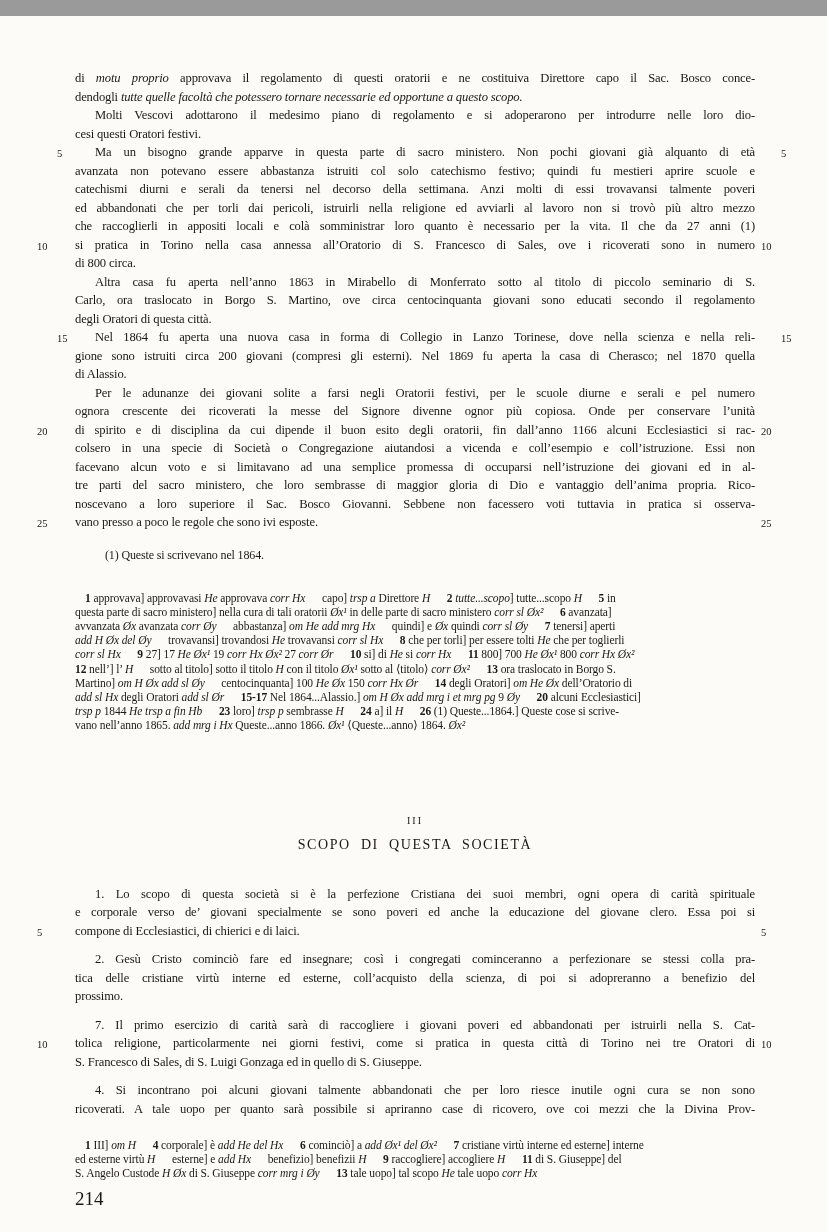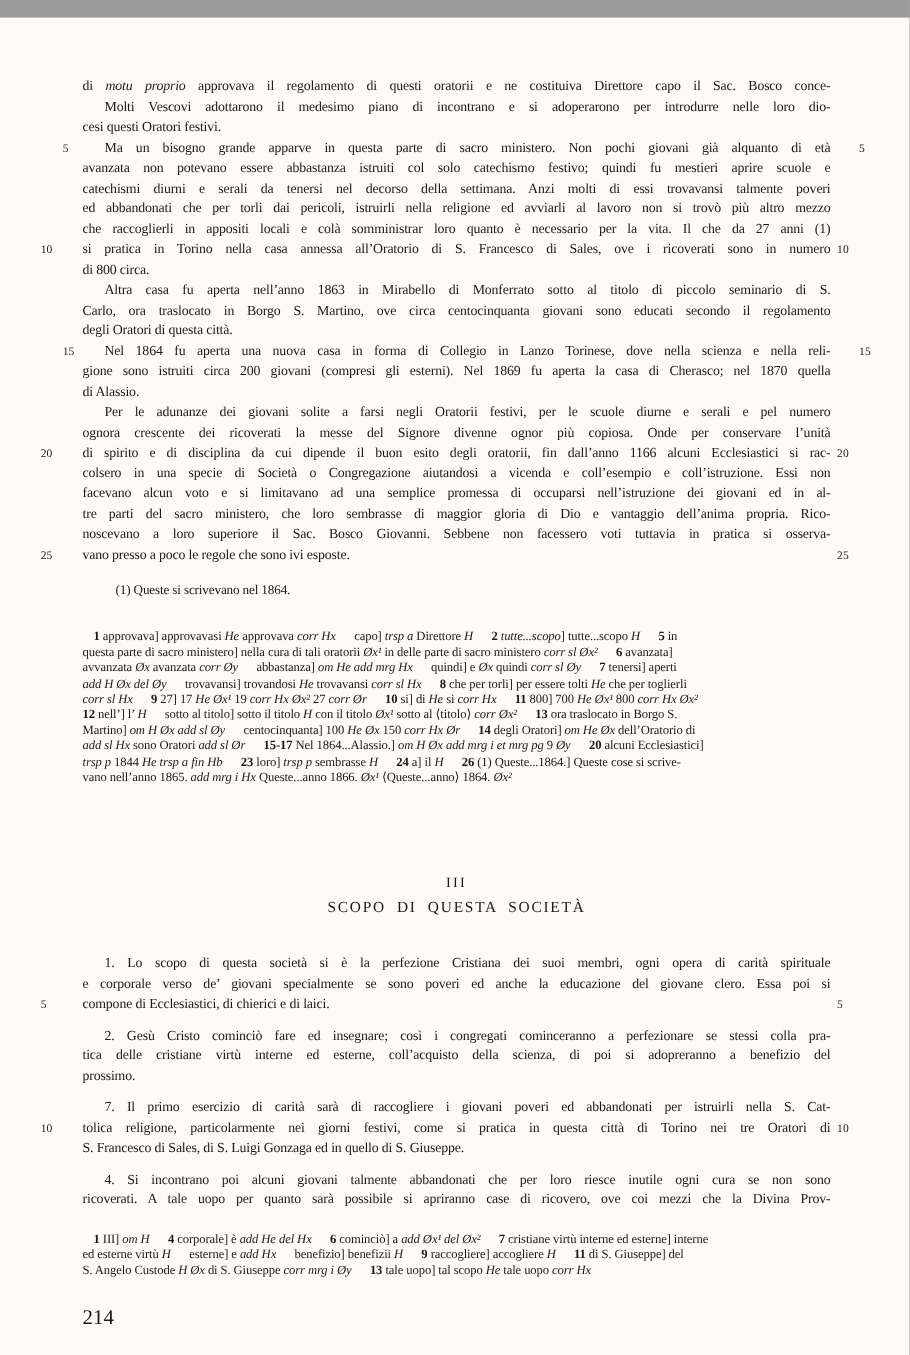"dendogli tutte quelle facoltà che" div.tline { html: none -> <div><span>dendogli </span><span>tutte quelle facoltà che potessero tornare necessarie ed opportune a questo scopo.</span></div> }
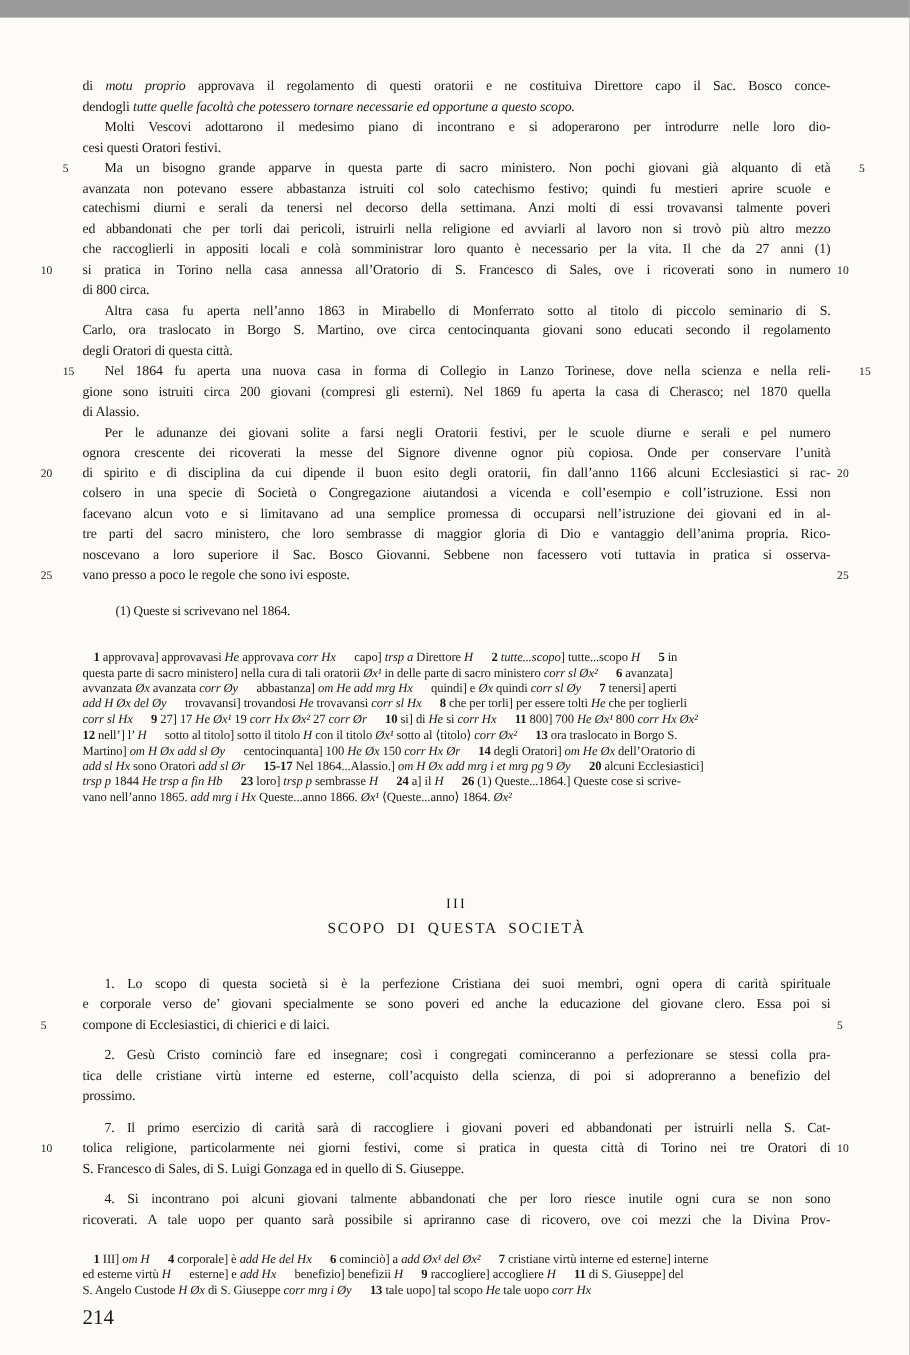"Molti Vescovi adottarono il medesimo" span { text: incontrano -> regolamento }
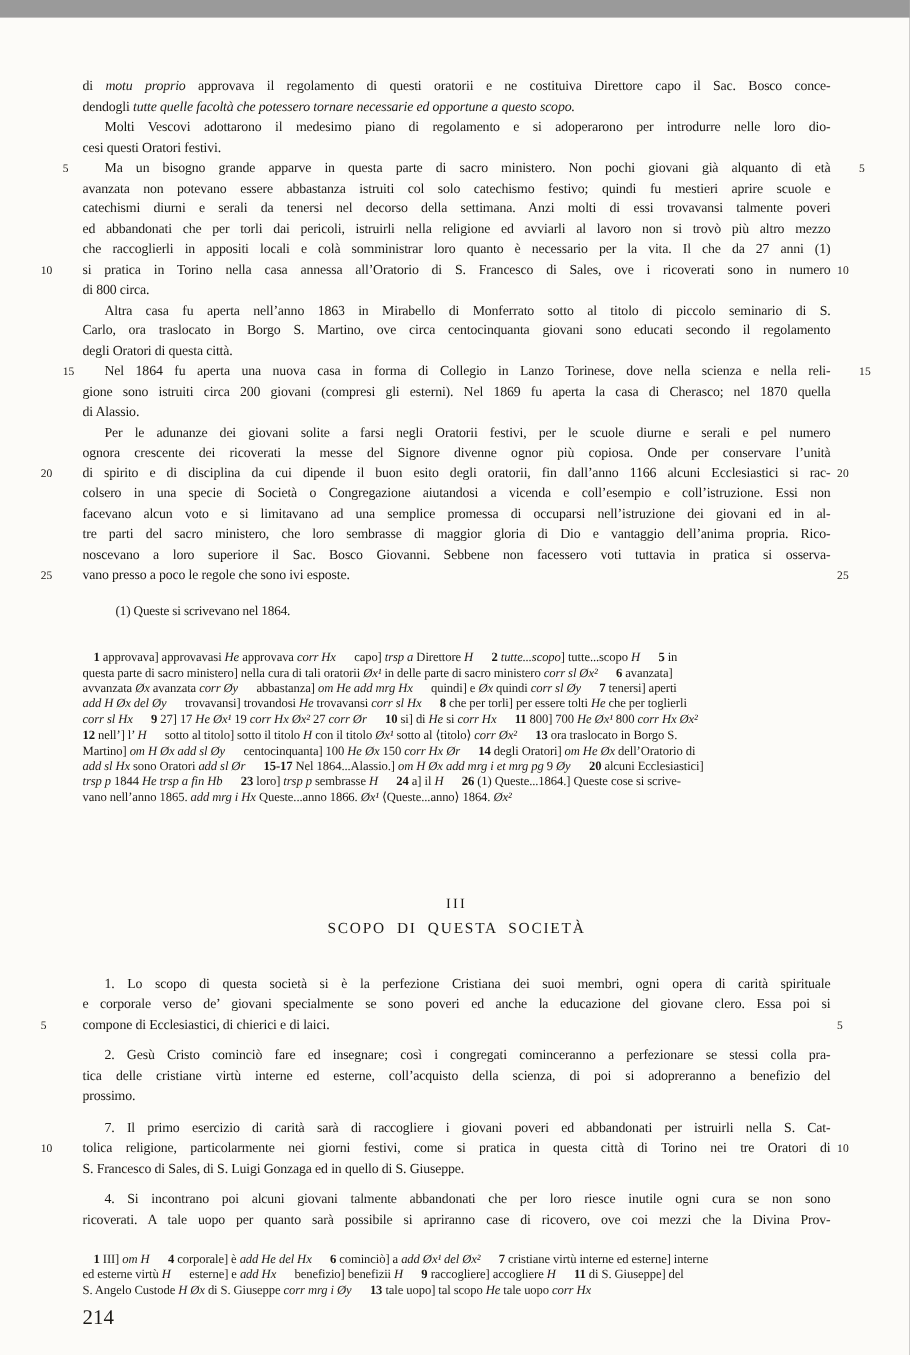"sono Oratori" span { text: sono -> degli }
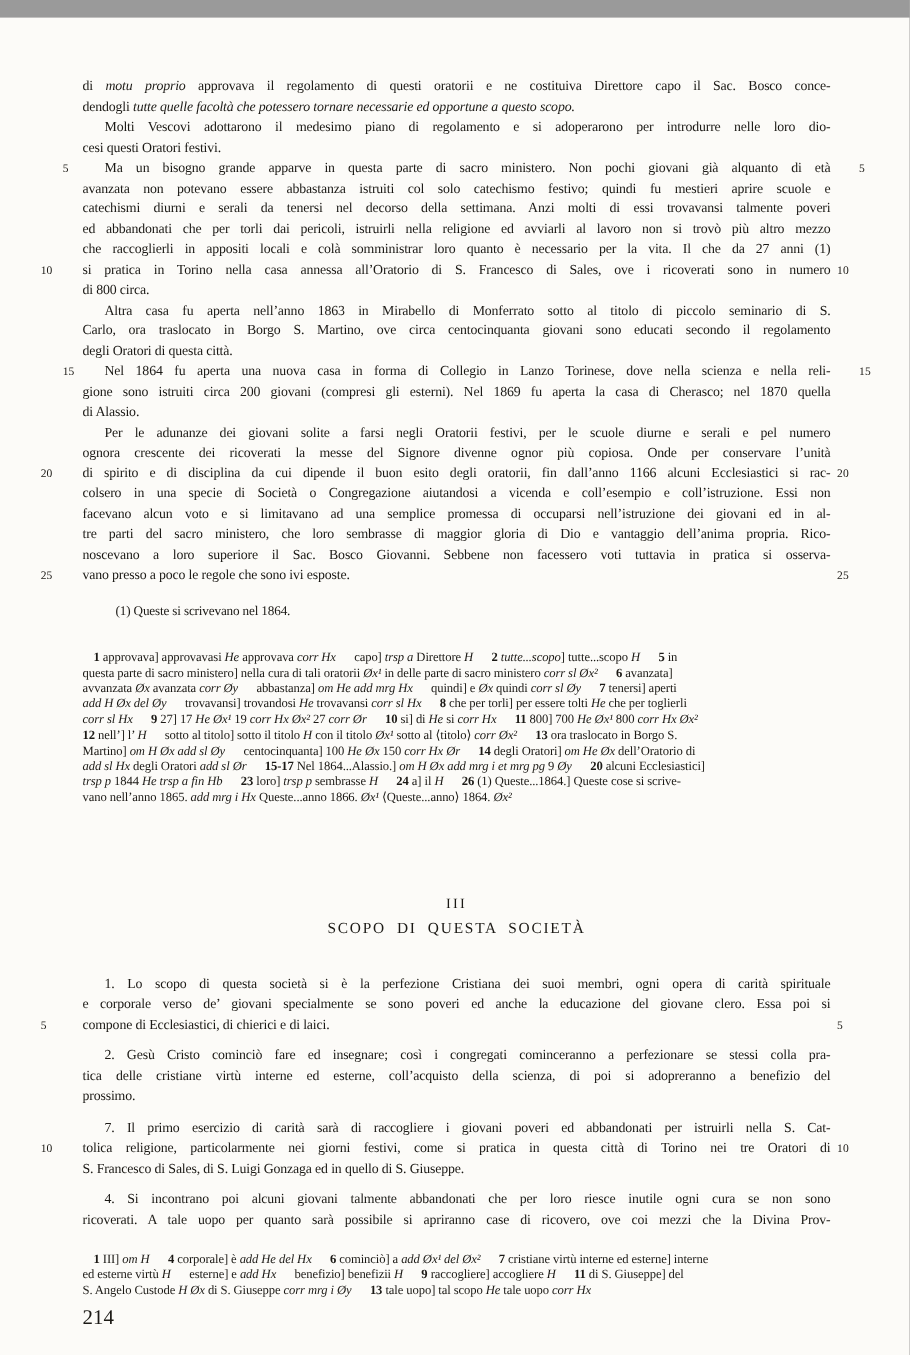"III" .chapter { font-size: 13px -> 10px }
